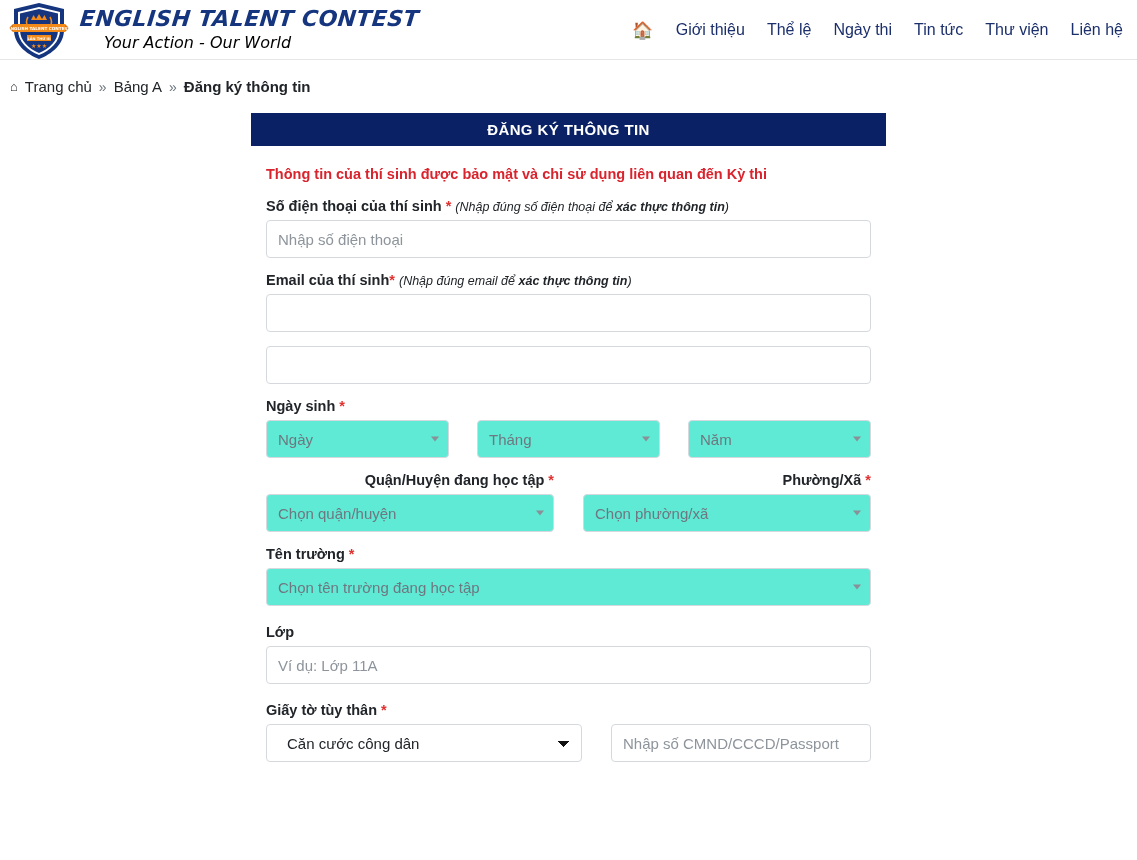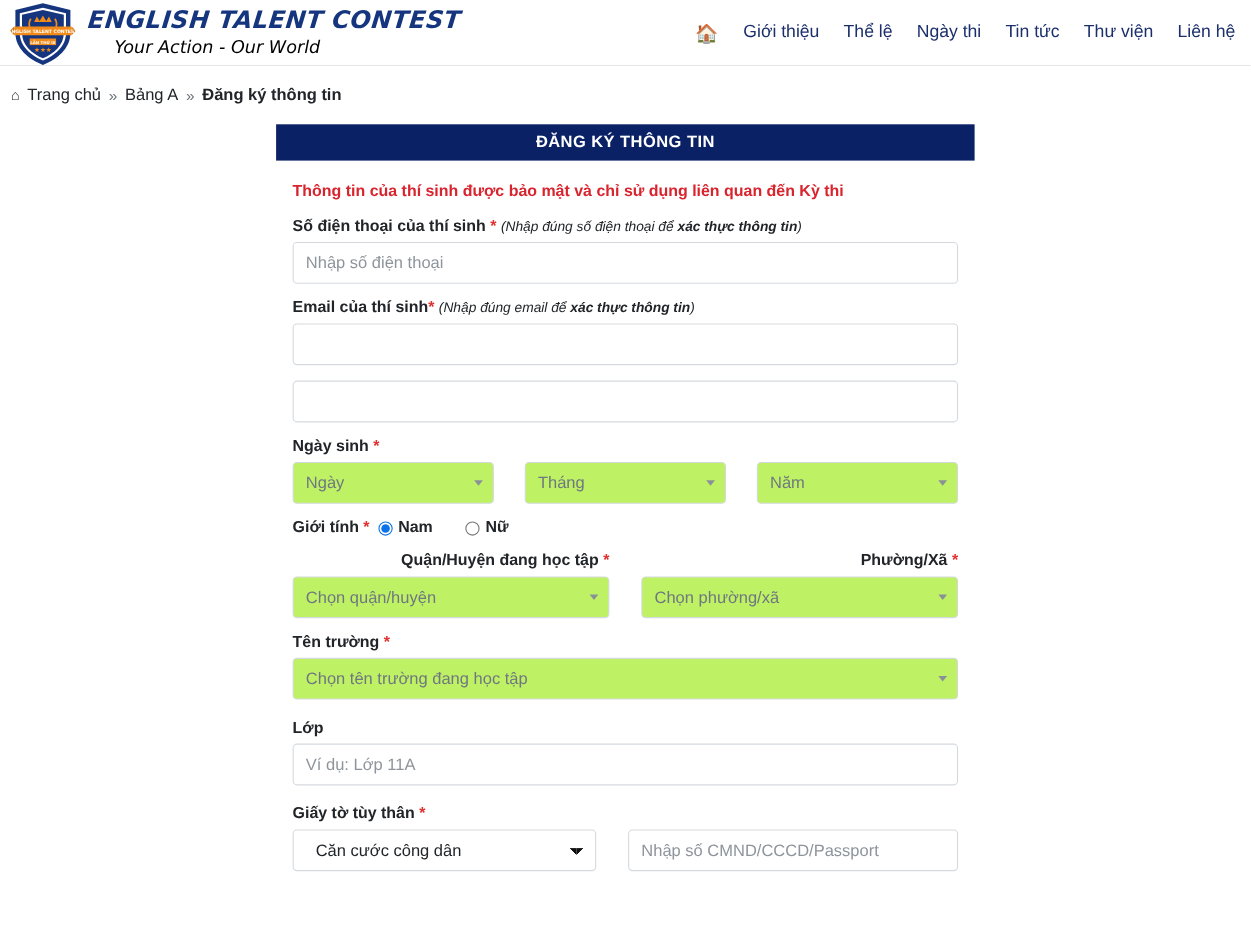"Ngày" .sel { background: #bef264 -> #5eead4 }
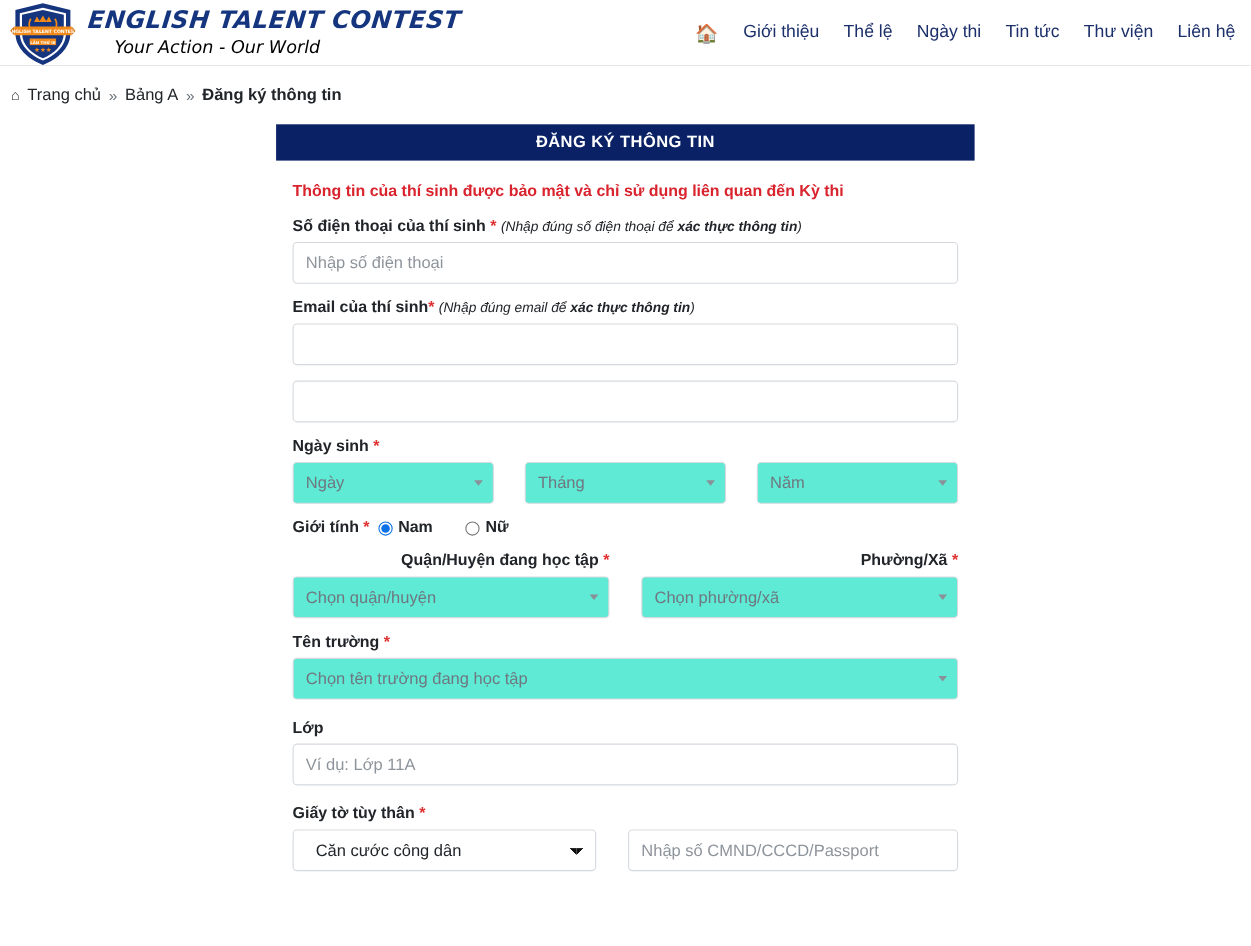"Giới tính *" div.gender-line { html: <div> <span> <span>Giới tính</span> <span>*</span> </span> <label> <input> <span>Nam</span> </label> <label> <input> <span>Nữ</span> </label> </div> -> none }
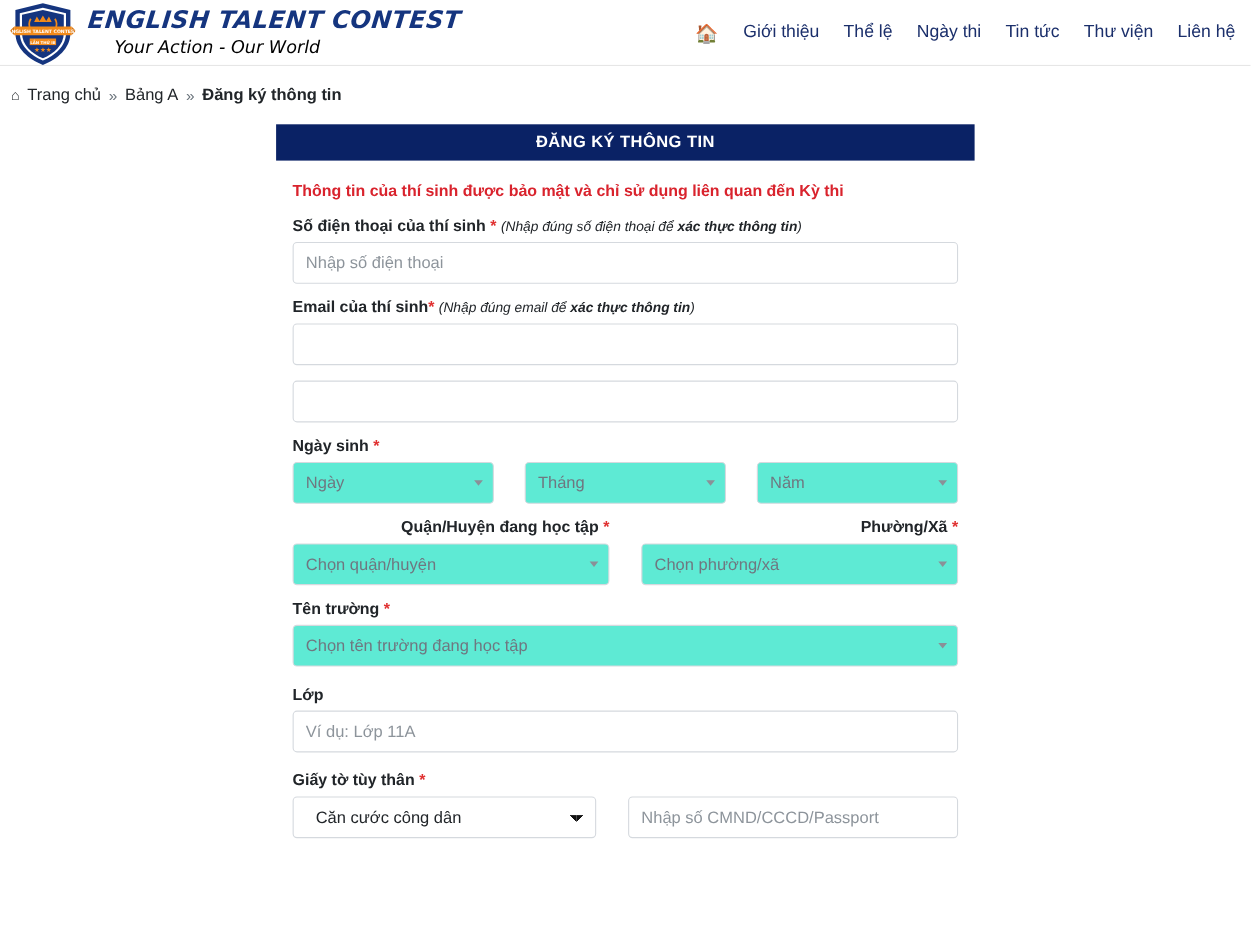"Căn cước công dân" .id-left { width: 276px -> 316px }
